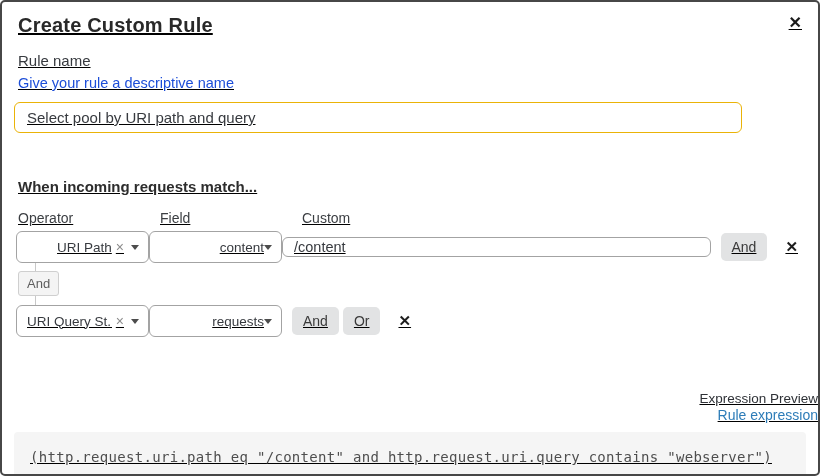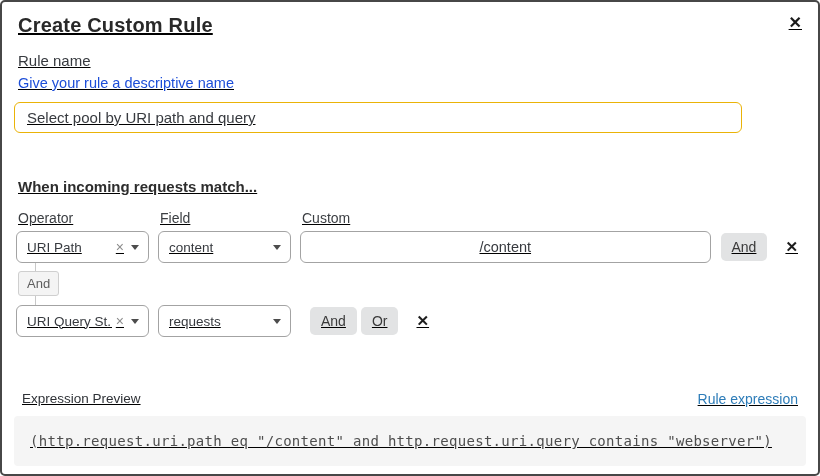"URI Path" .select { margin-right: 9px -> none; text-align: none -> right }
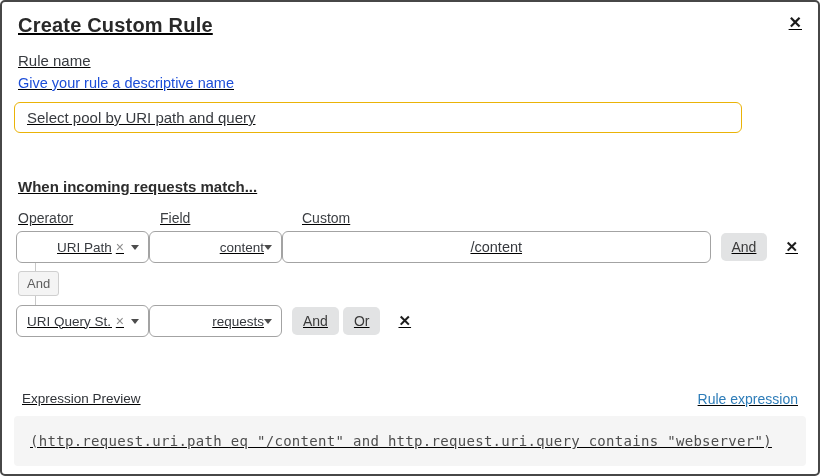"/content" .val-input { height: 32px -> 20px; text-align: center -> none }
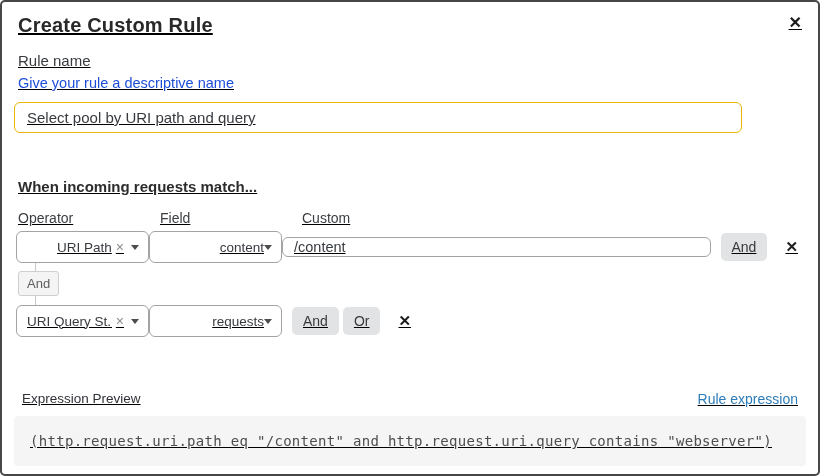"Expression Preview" .expr-head { flex-direction: none -> column; margin: 54px 20px 0 -> 54px 0 0 }
